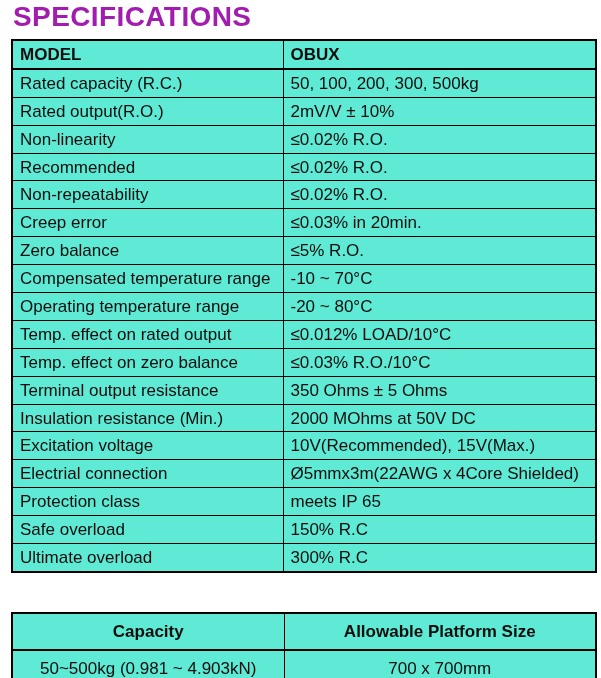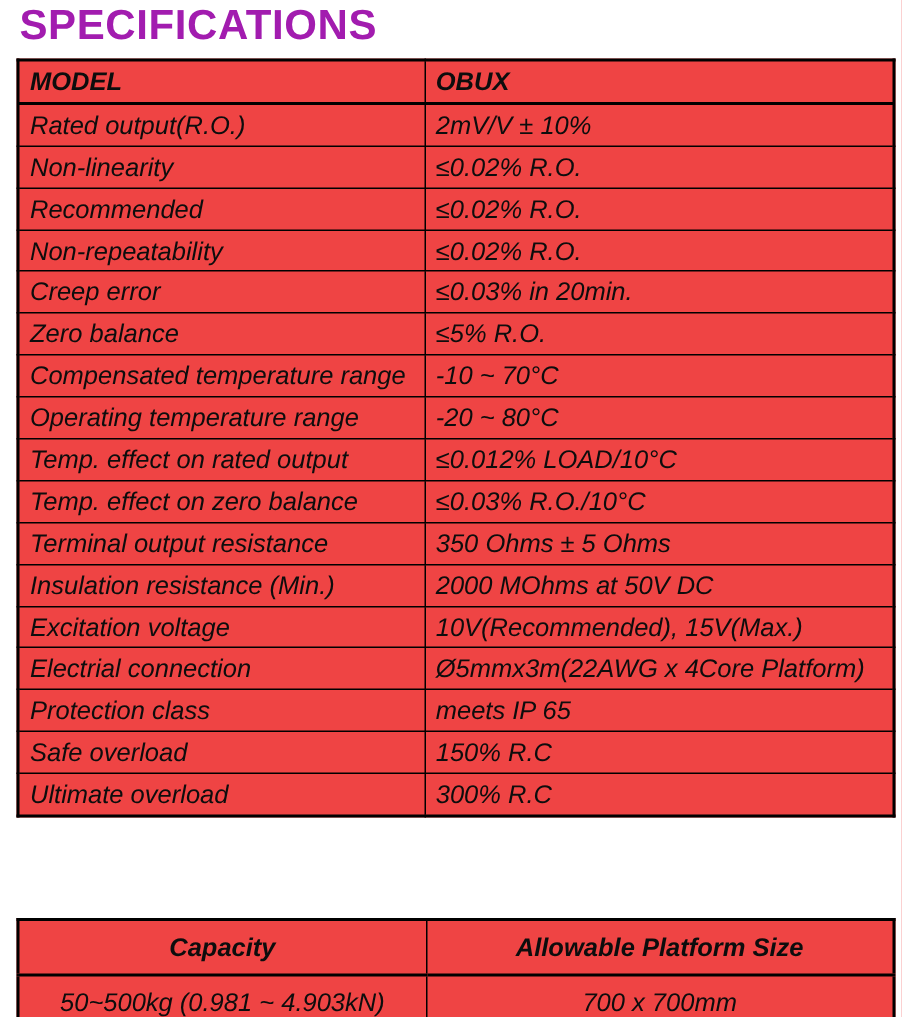"MODEL" table { background: #ef4444 -> #5eead4; font-style: italic -> none }
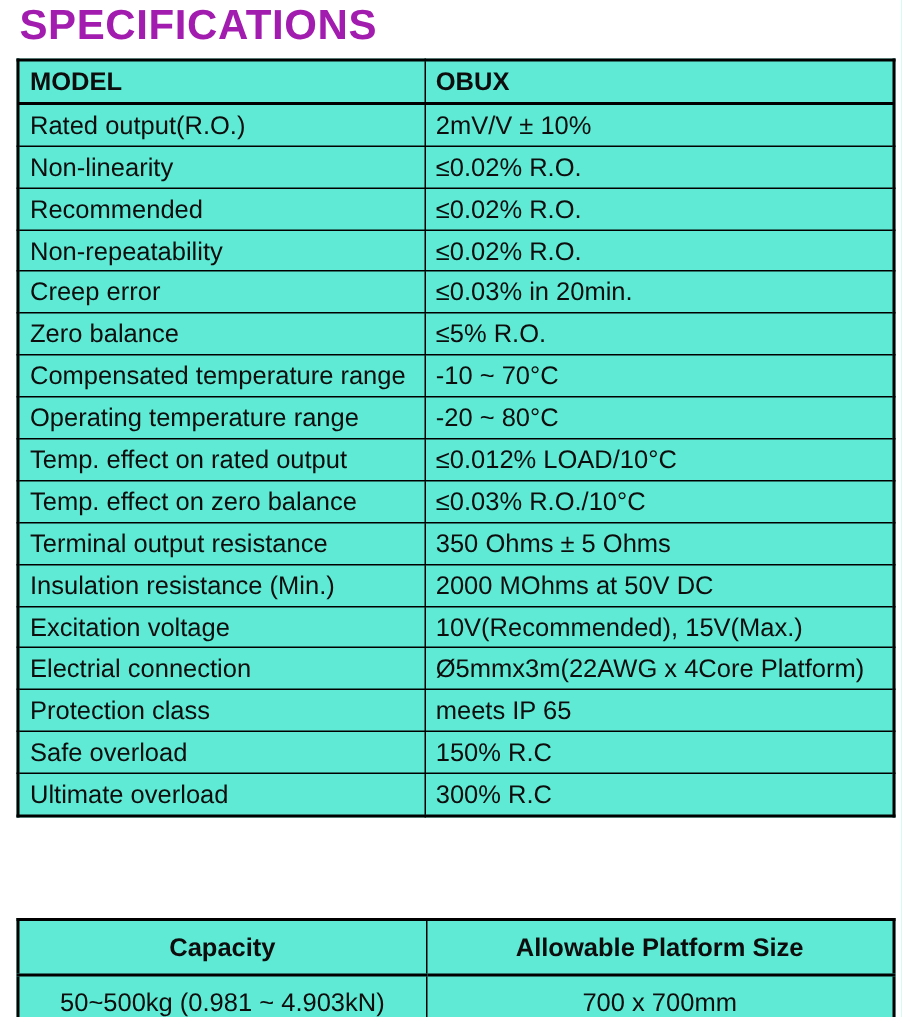"Rated capacity (R.C.)" tr { html: none -> <tr> <td>Rated capacity (R.C.)</td> <td>50, 100, 200, 300, 500kg</td> </tr> }
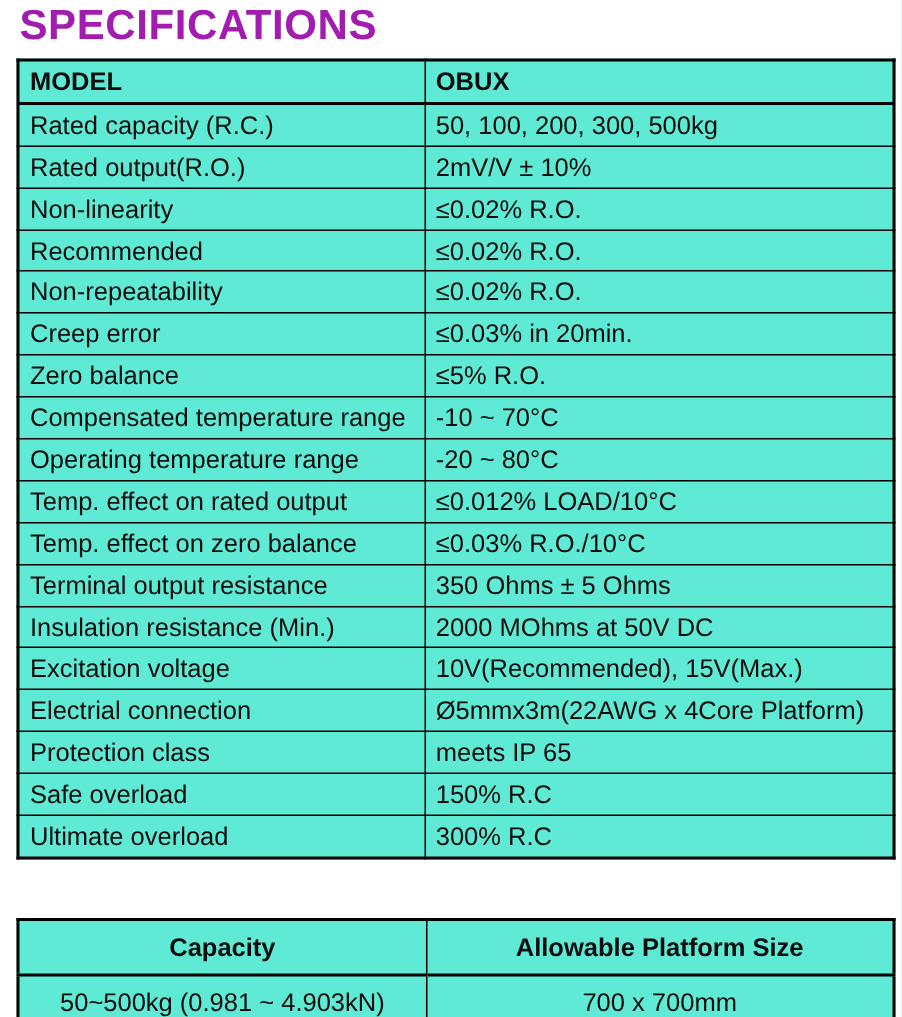"Ø5mmx3m(22AWG x 4Core Platform)" td { text: Platform -> Shielded }
